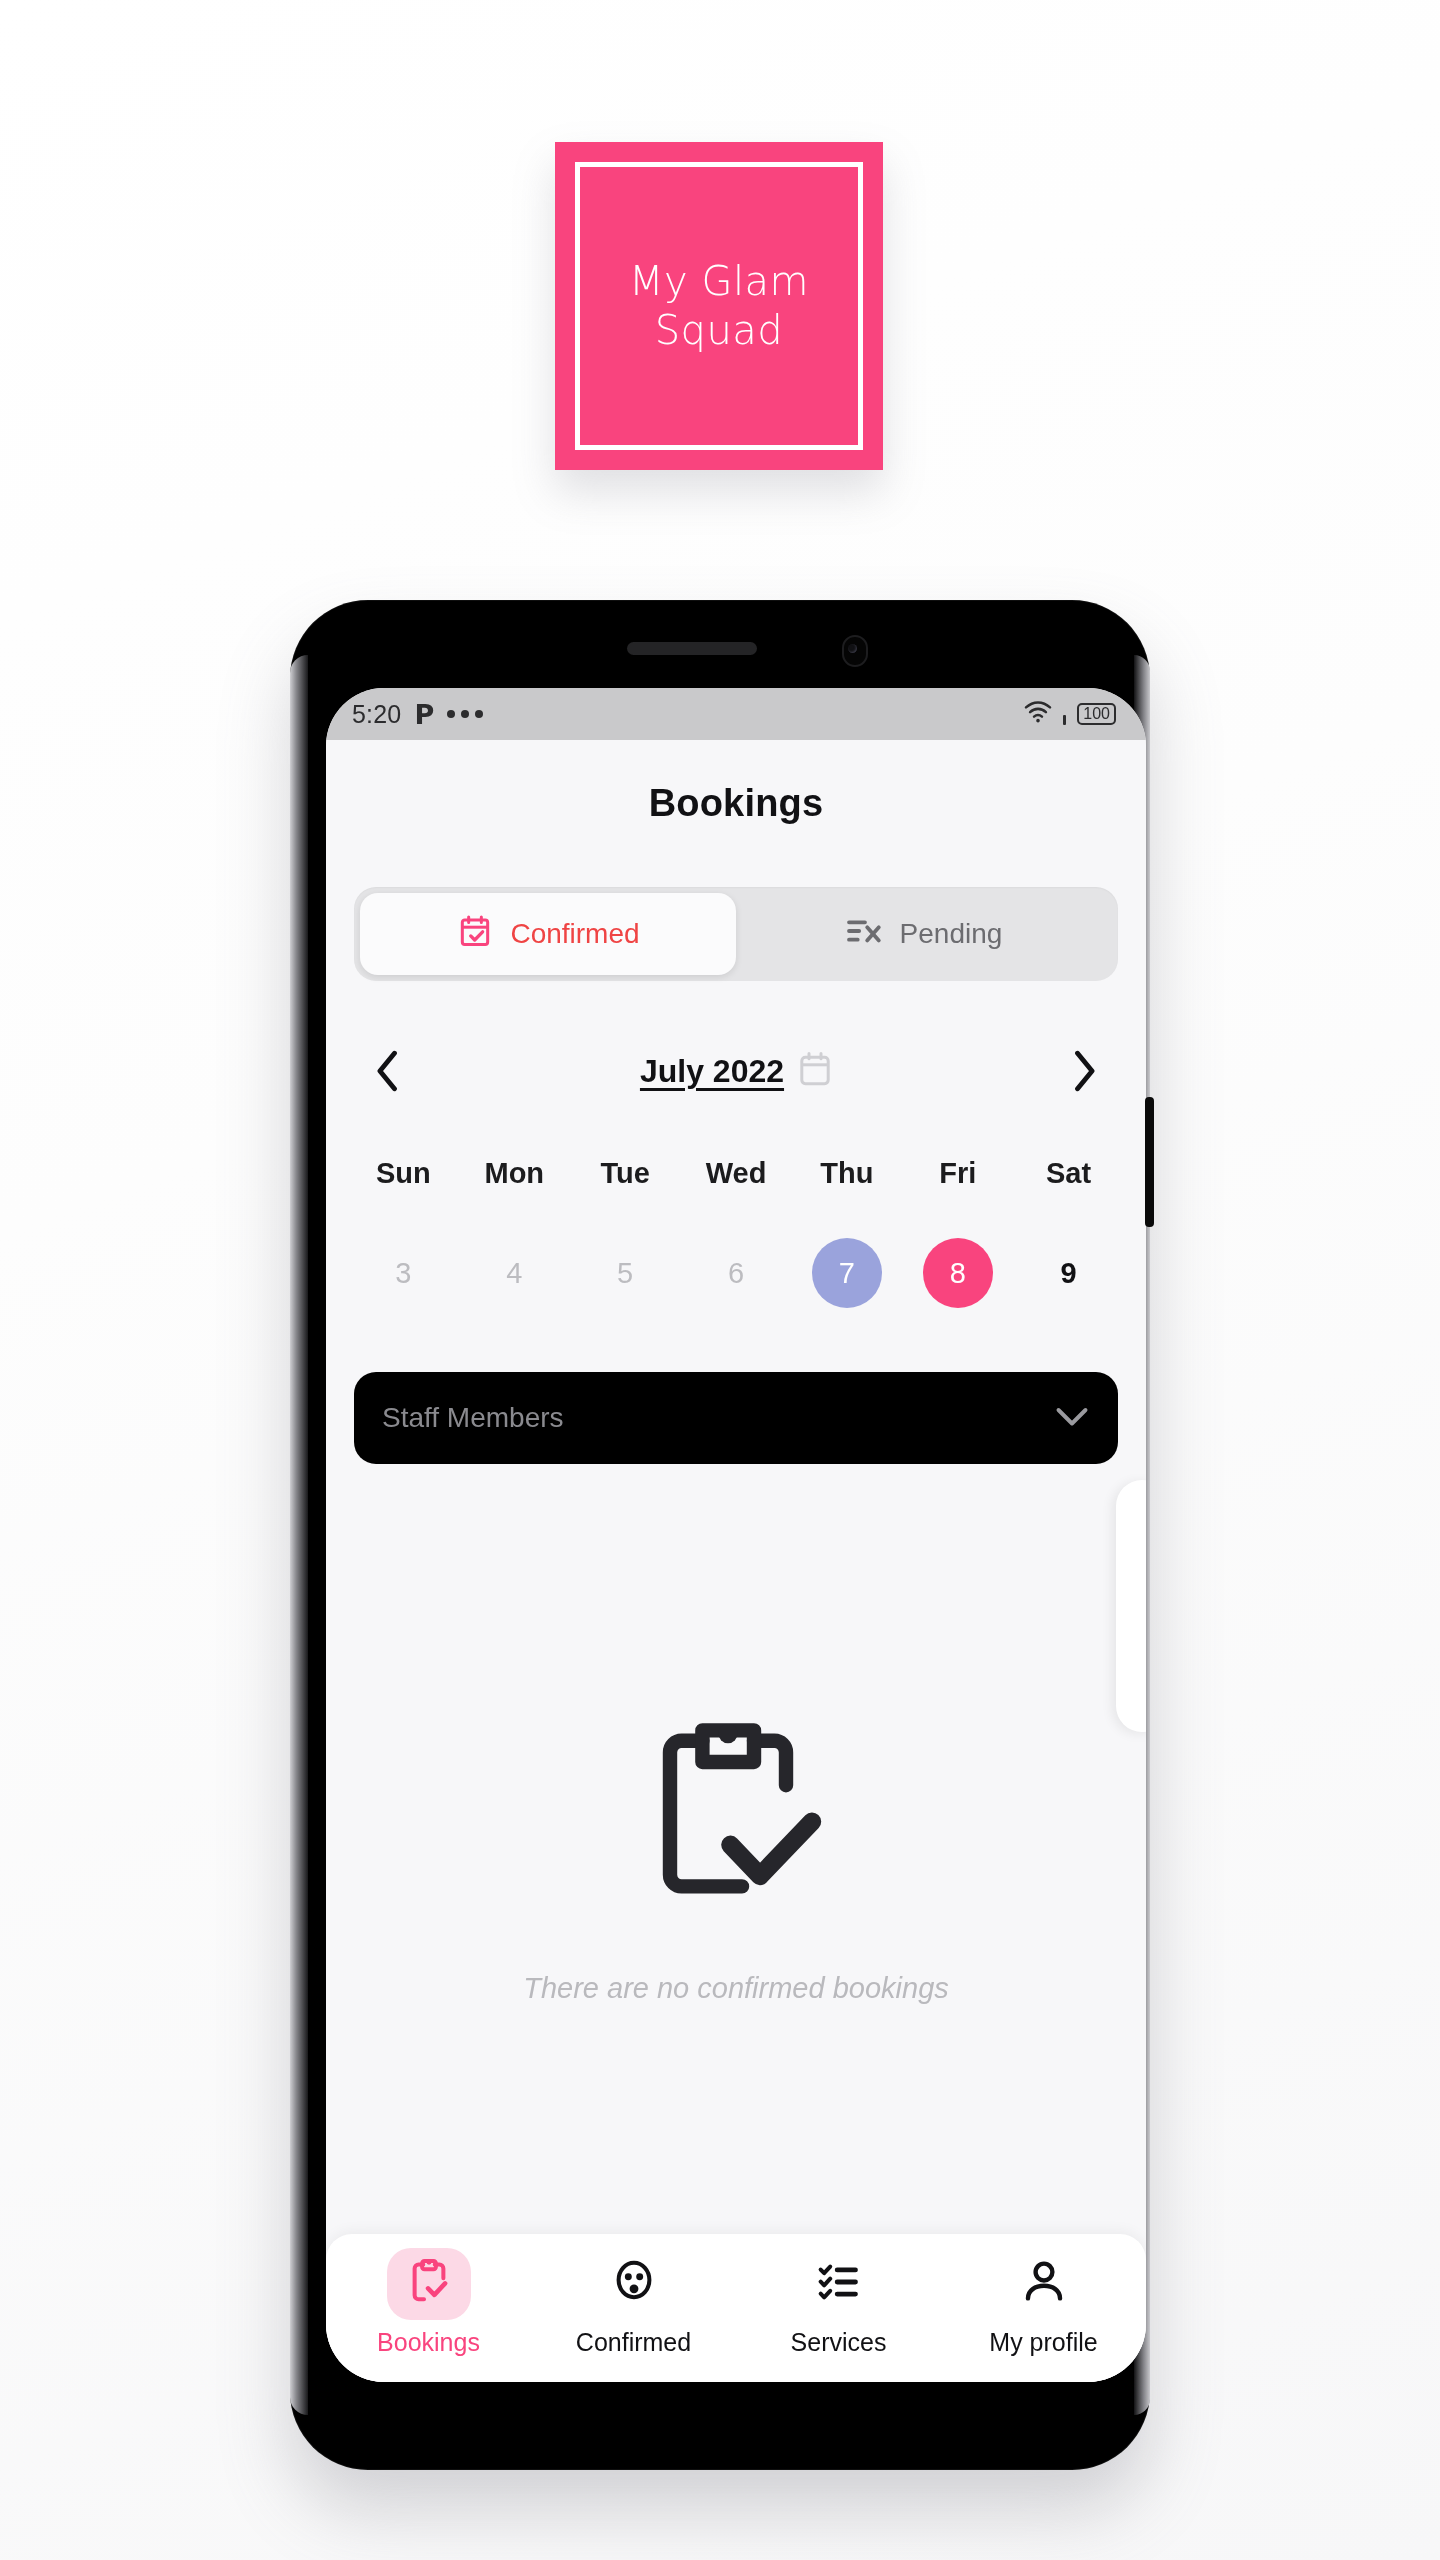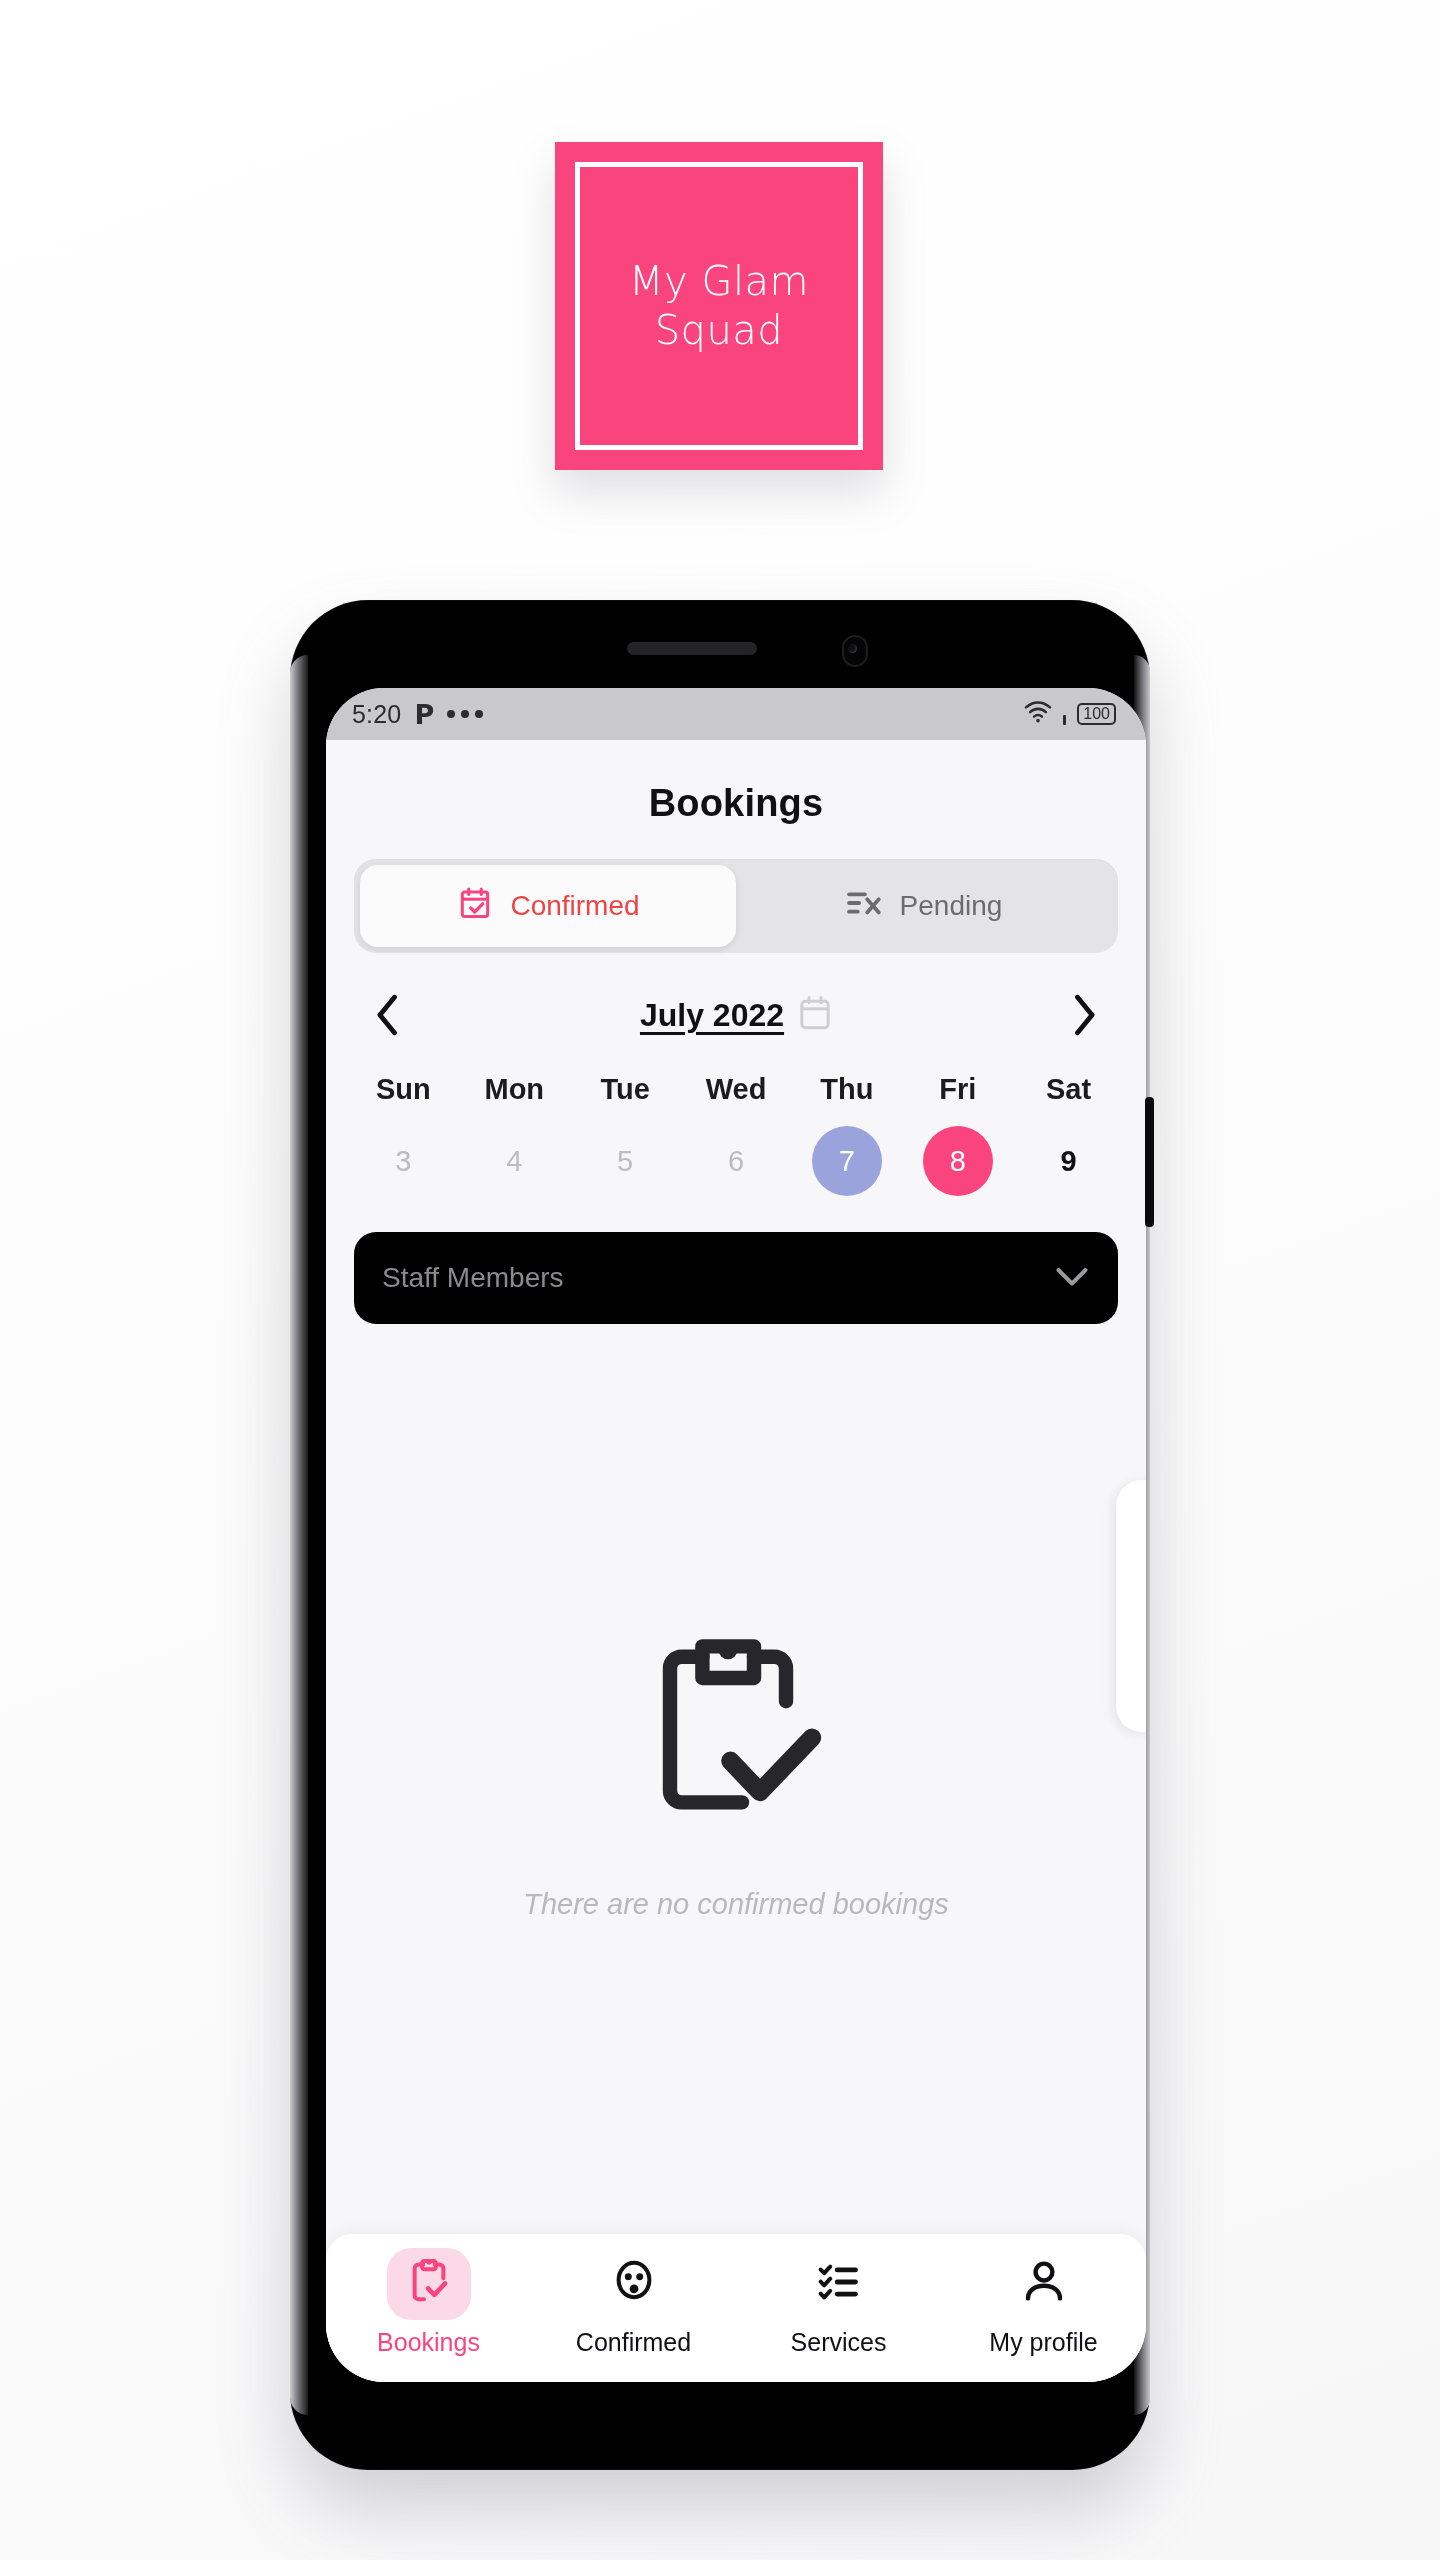"Bookings" .app { gap: none -> 28px }
